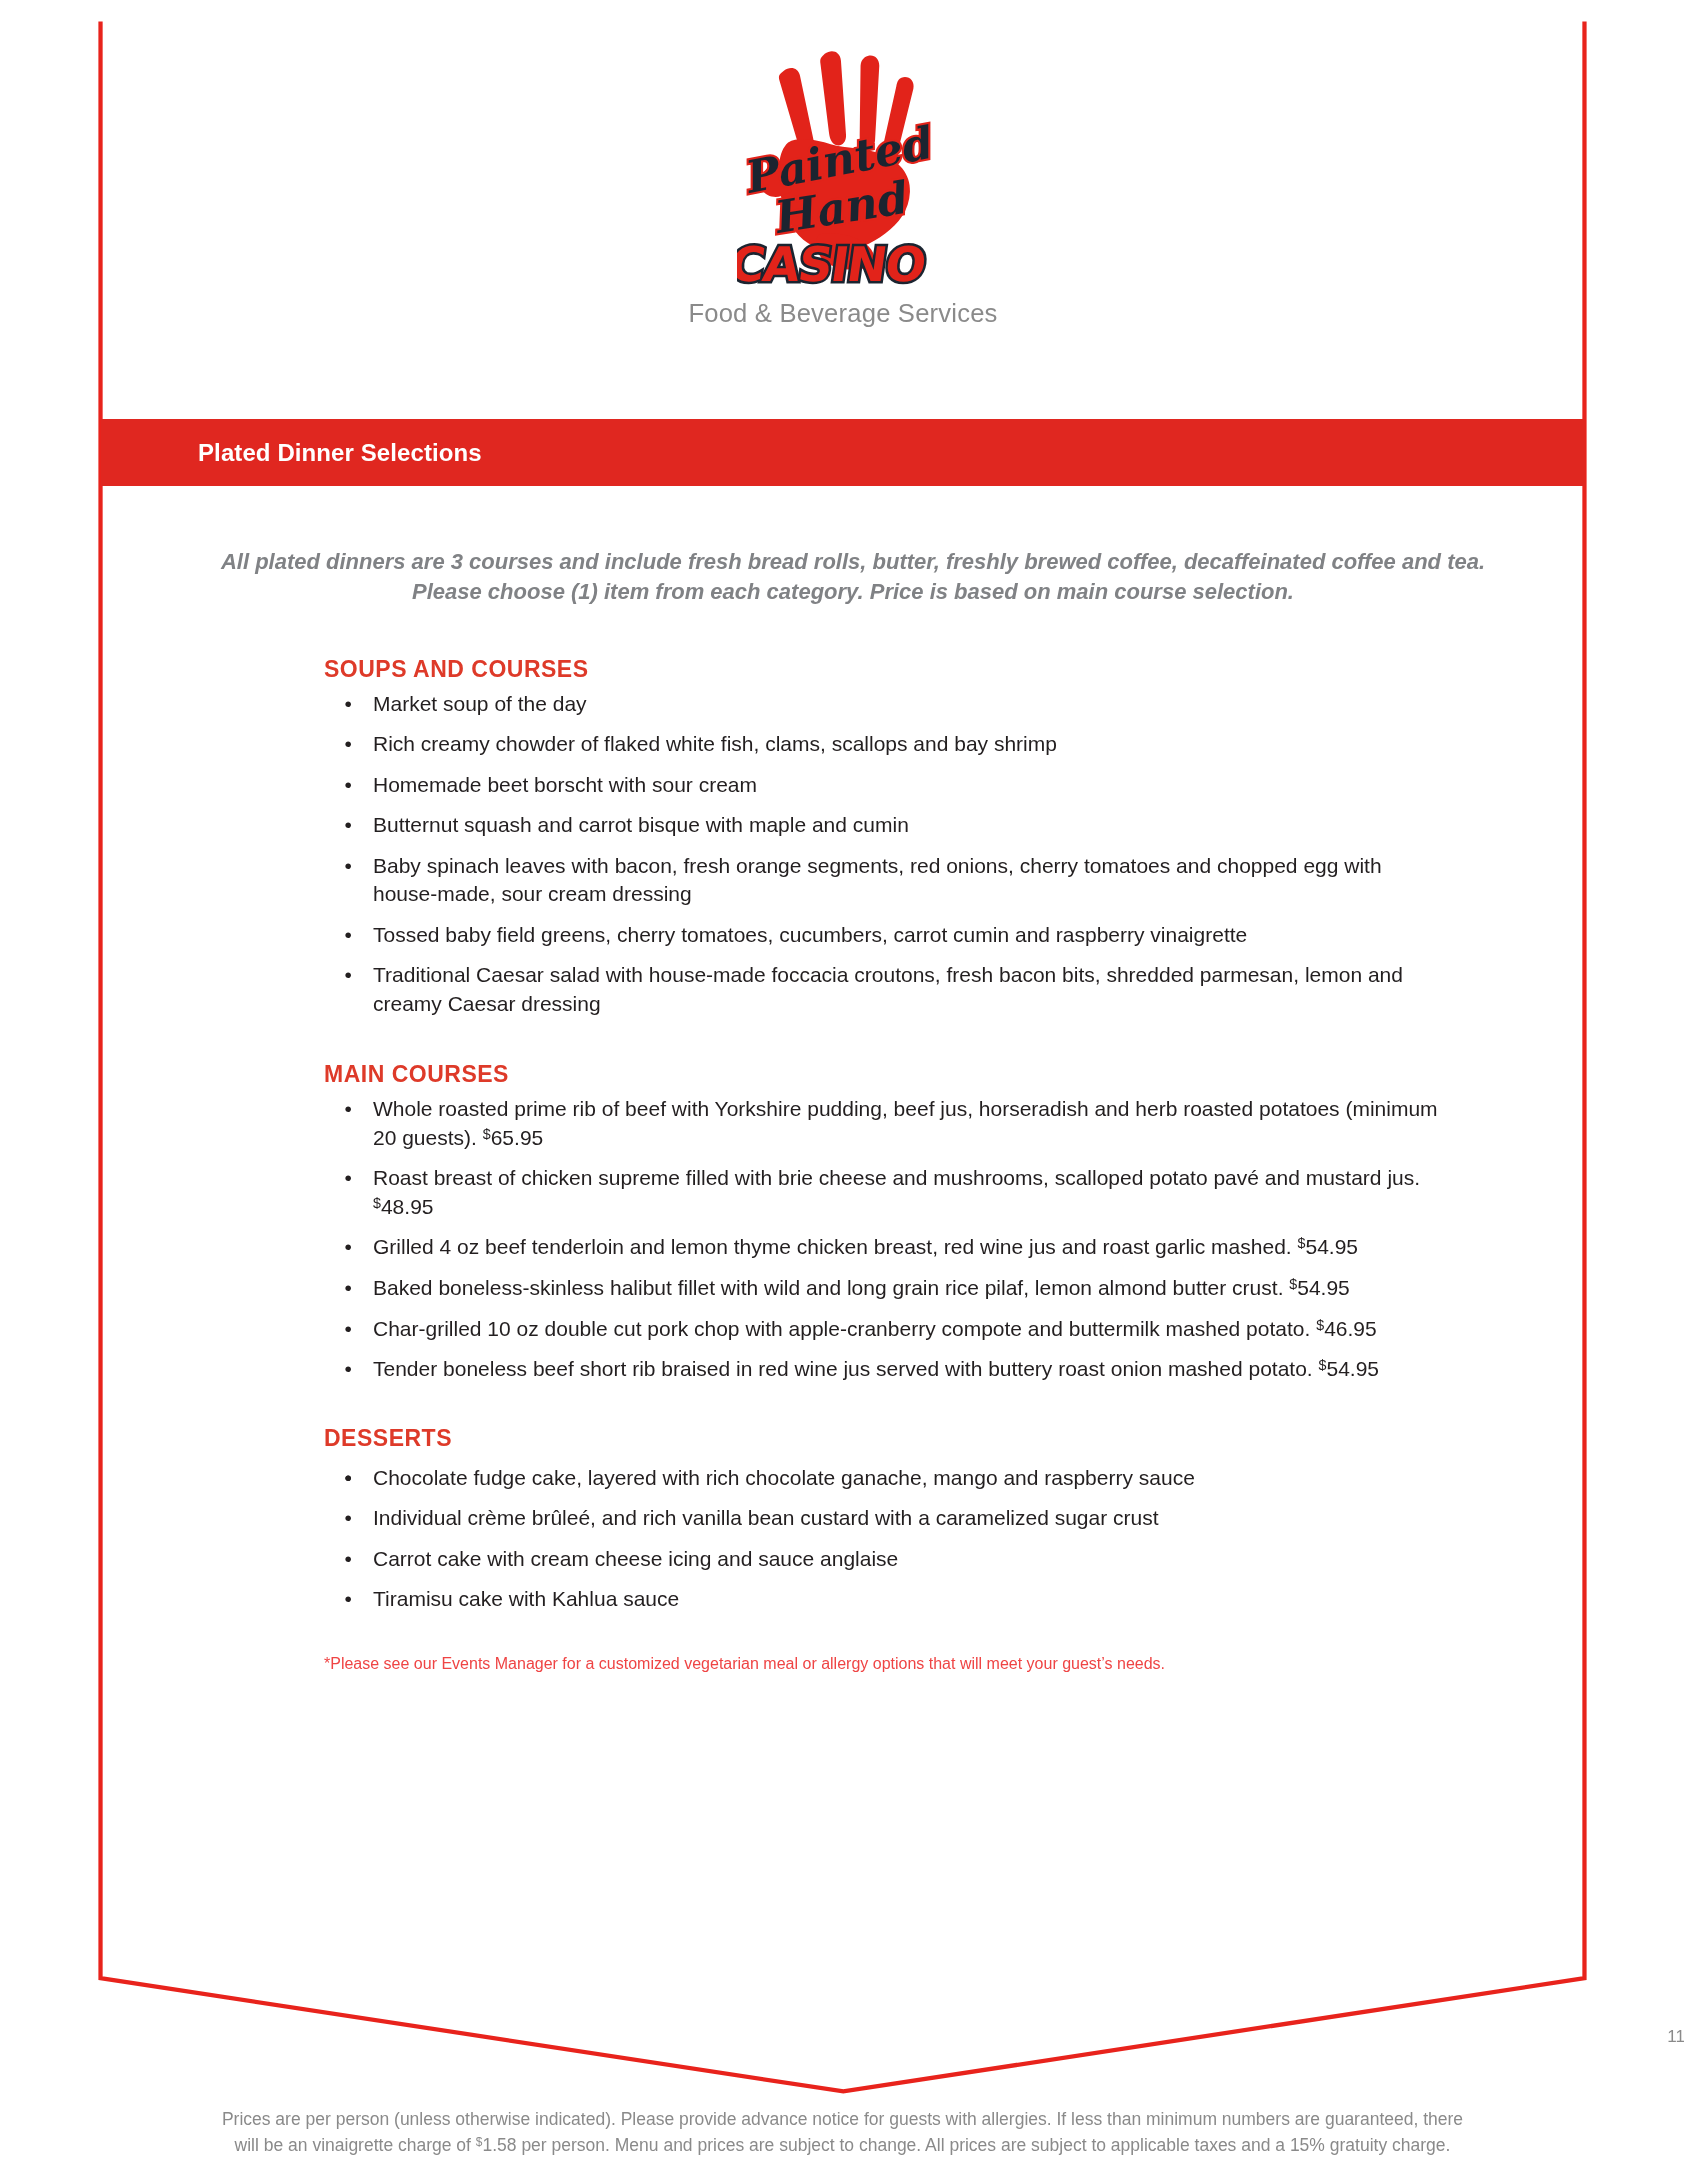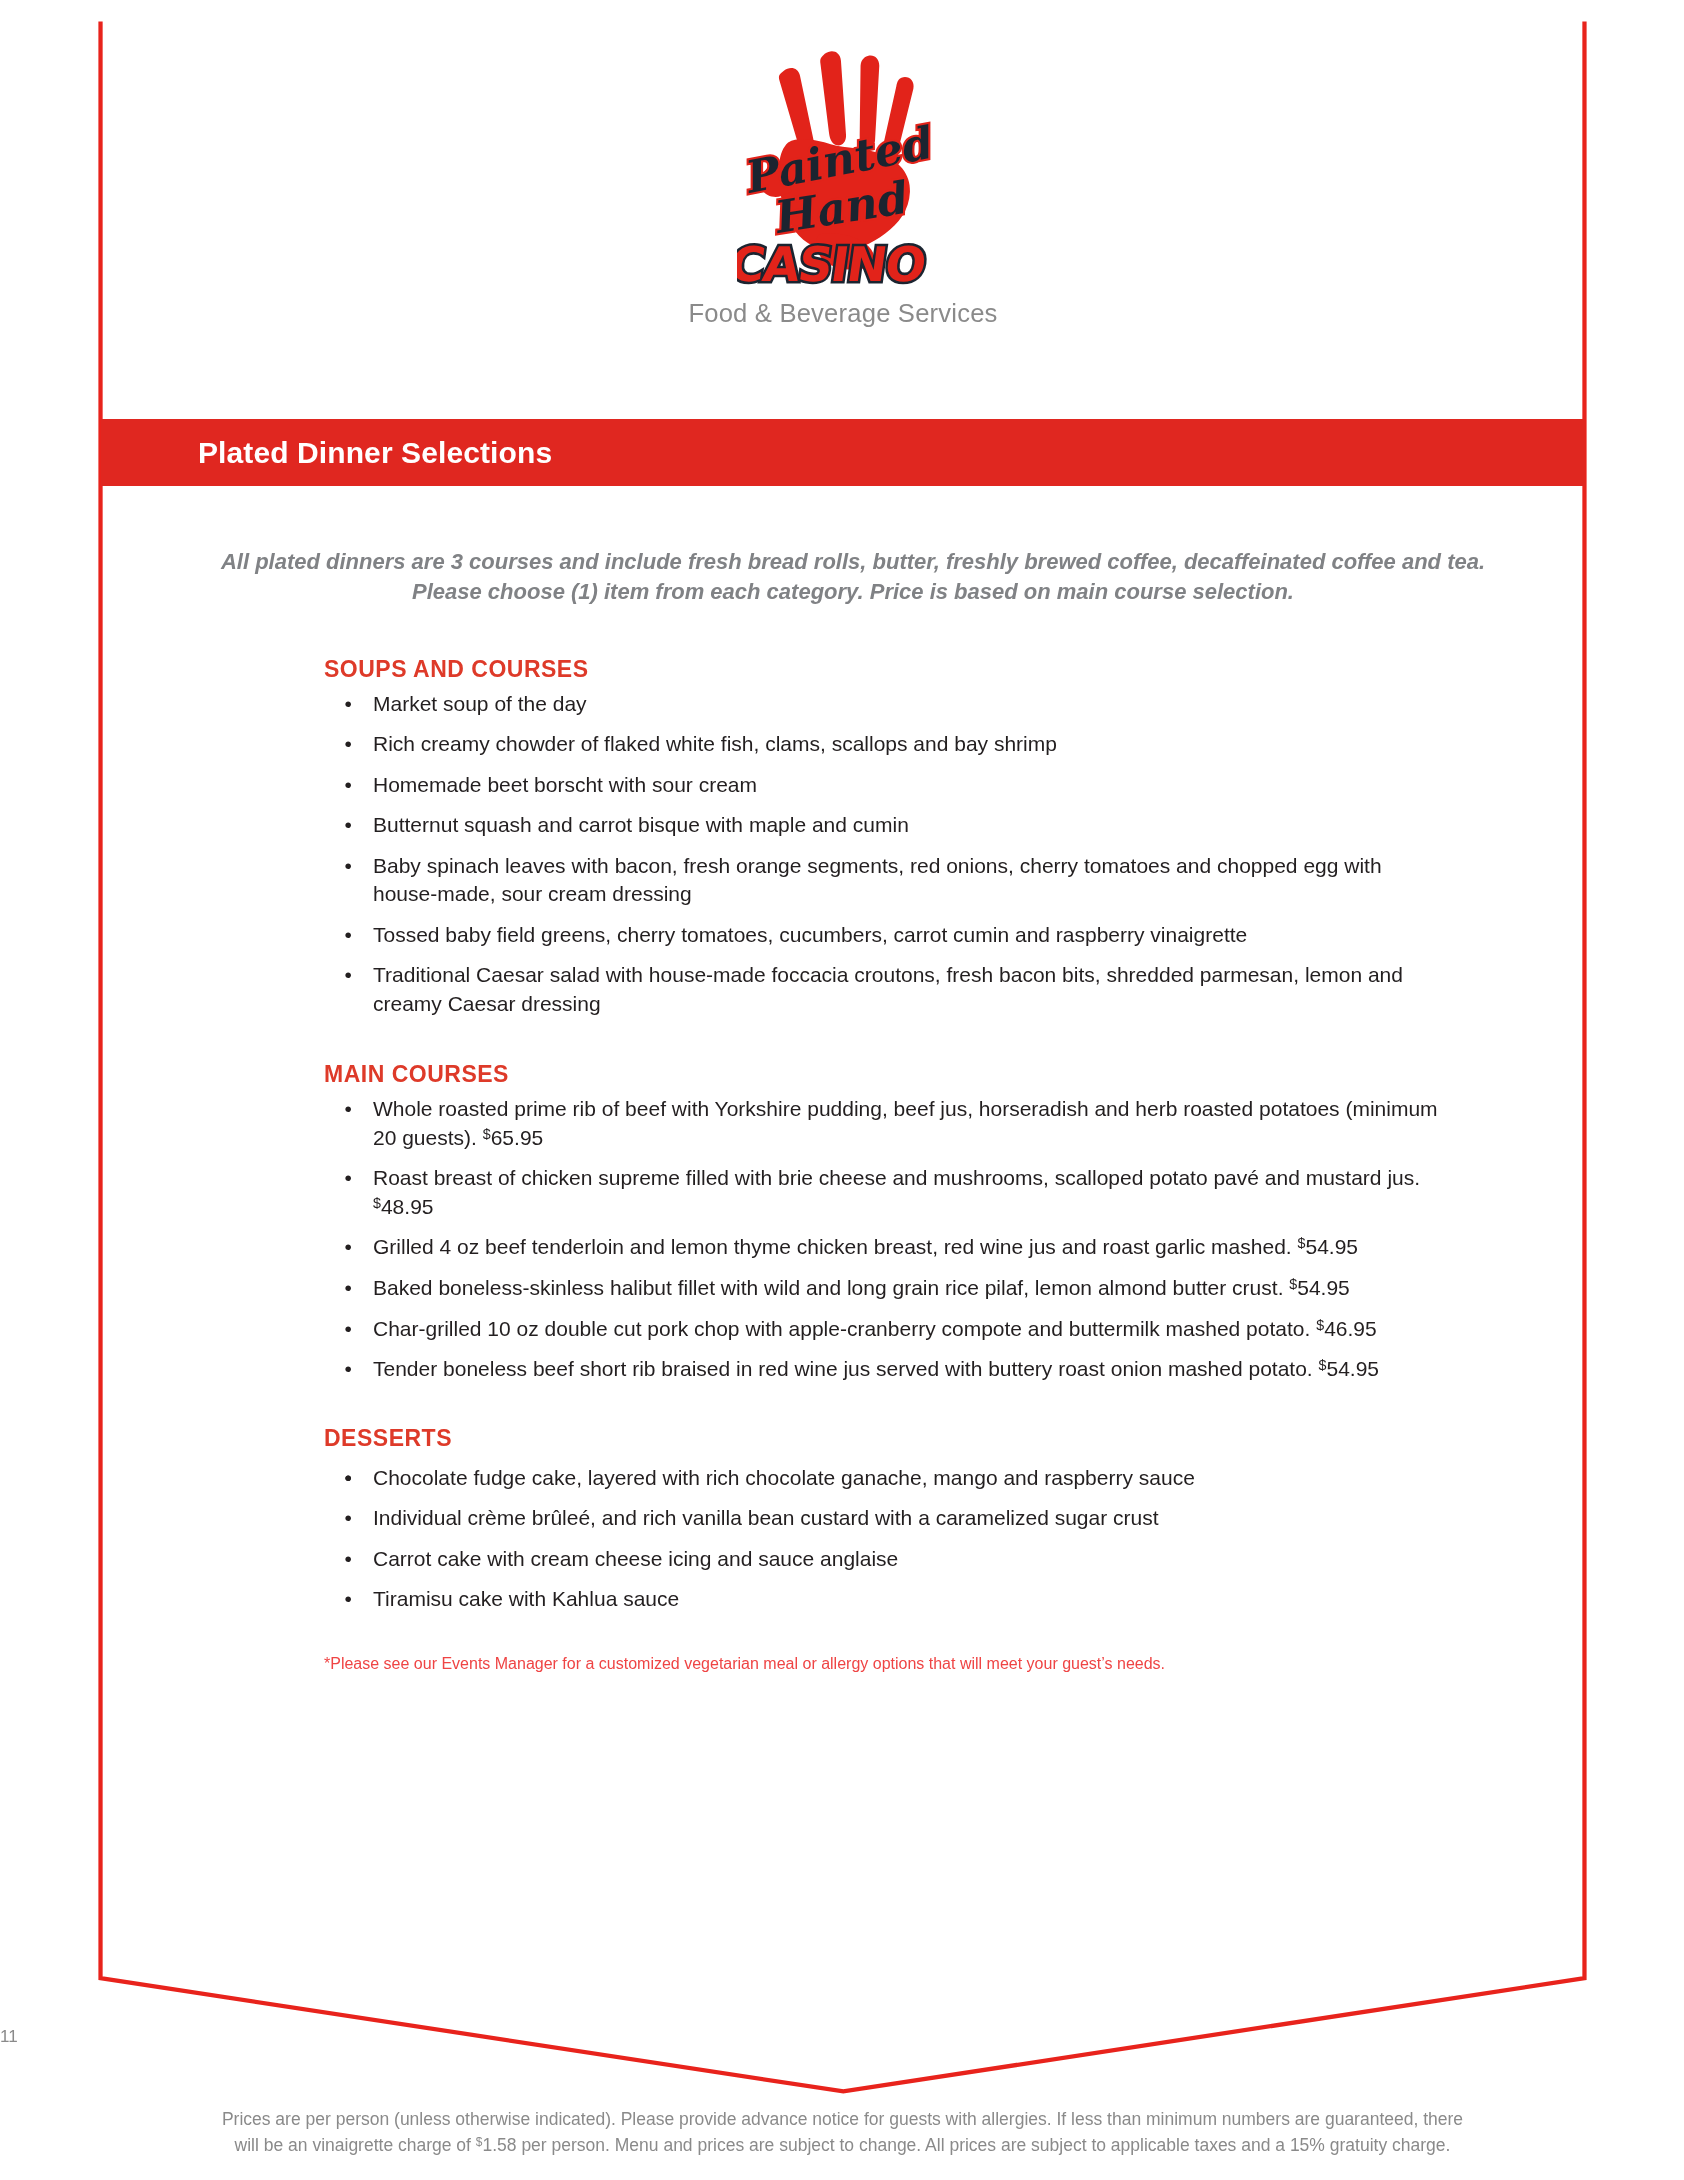"Plated Dinner Selections" .banner-title { font-size: 30px -> 24px }
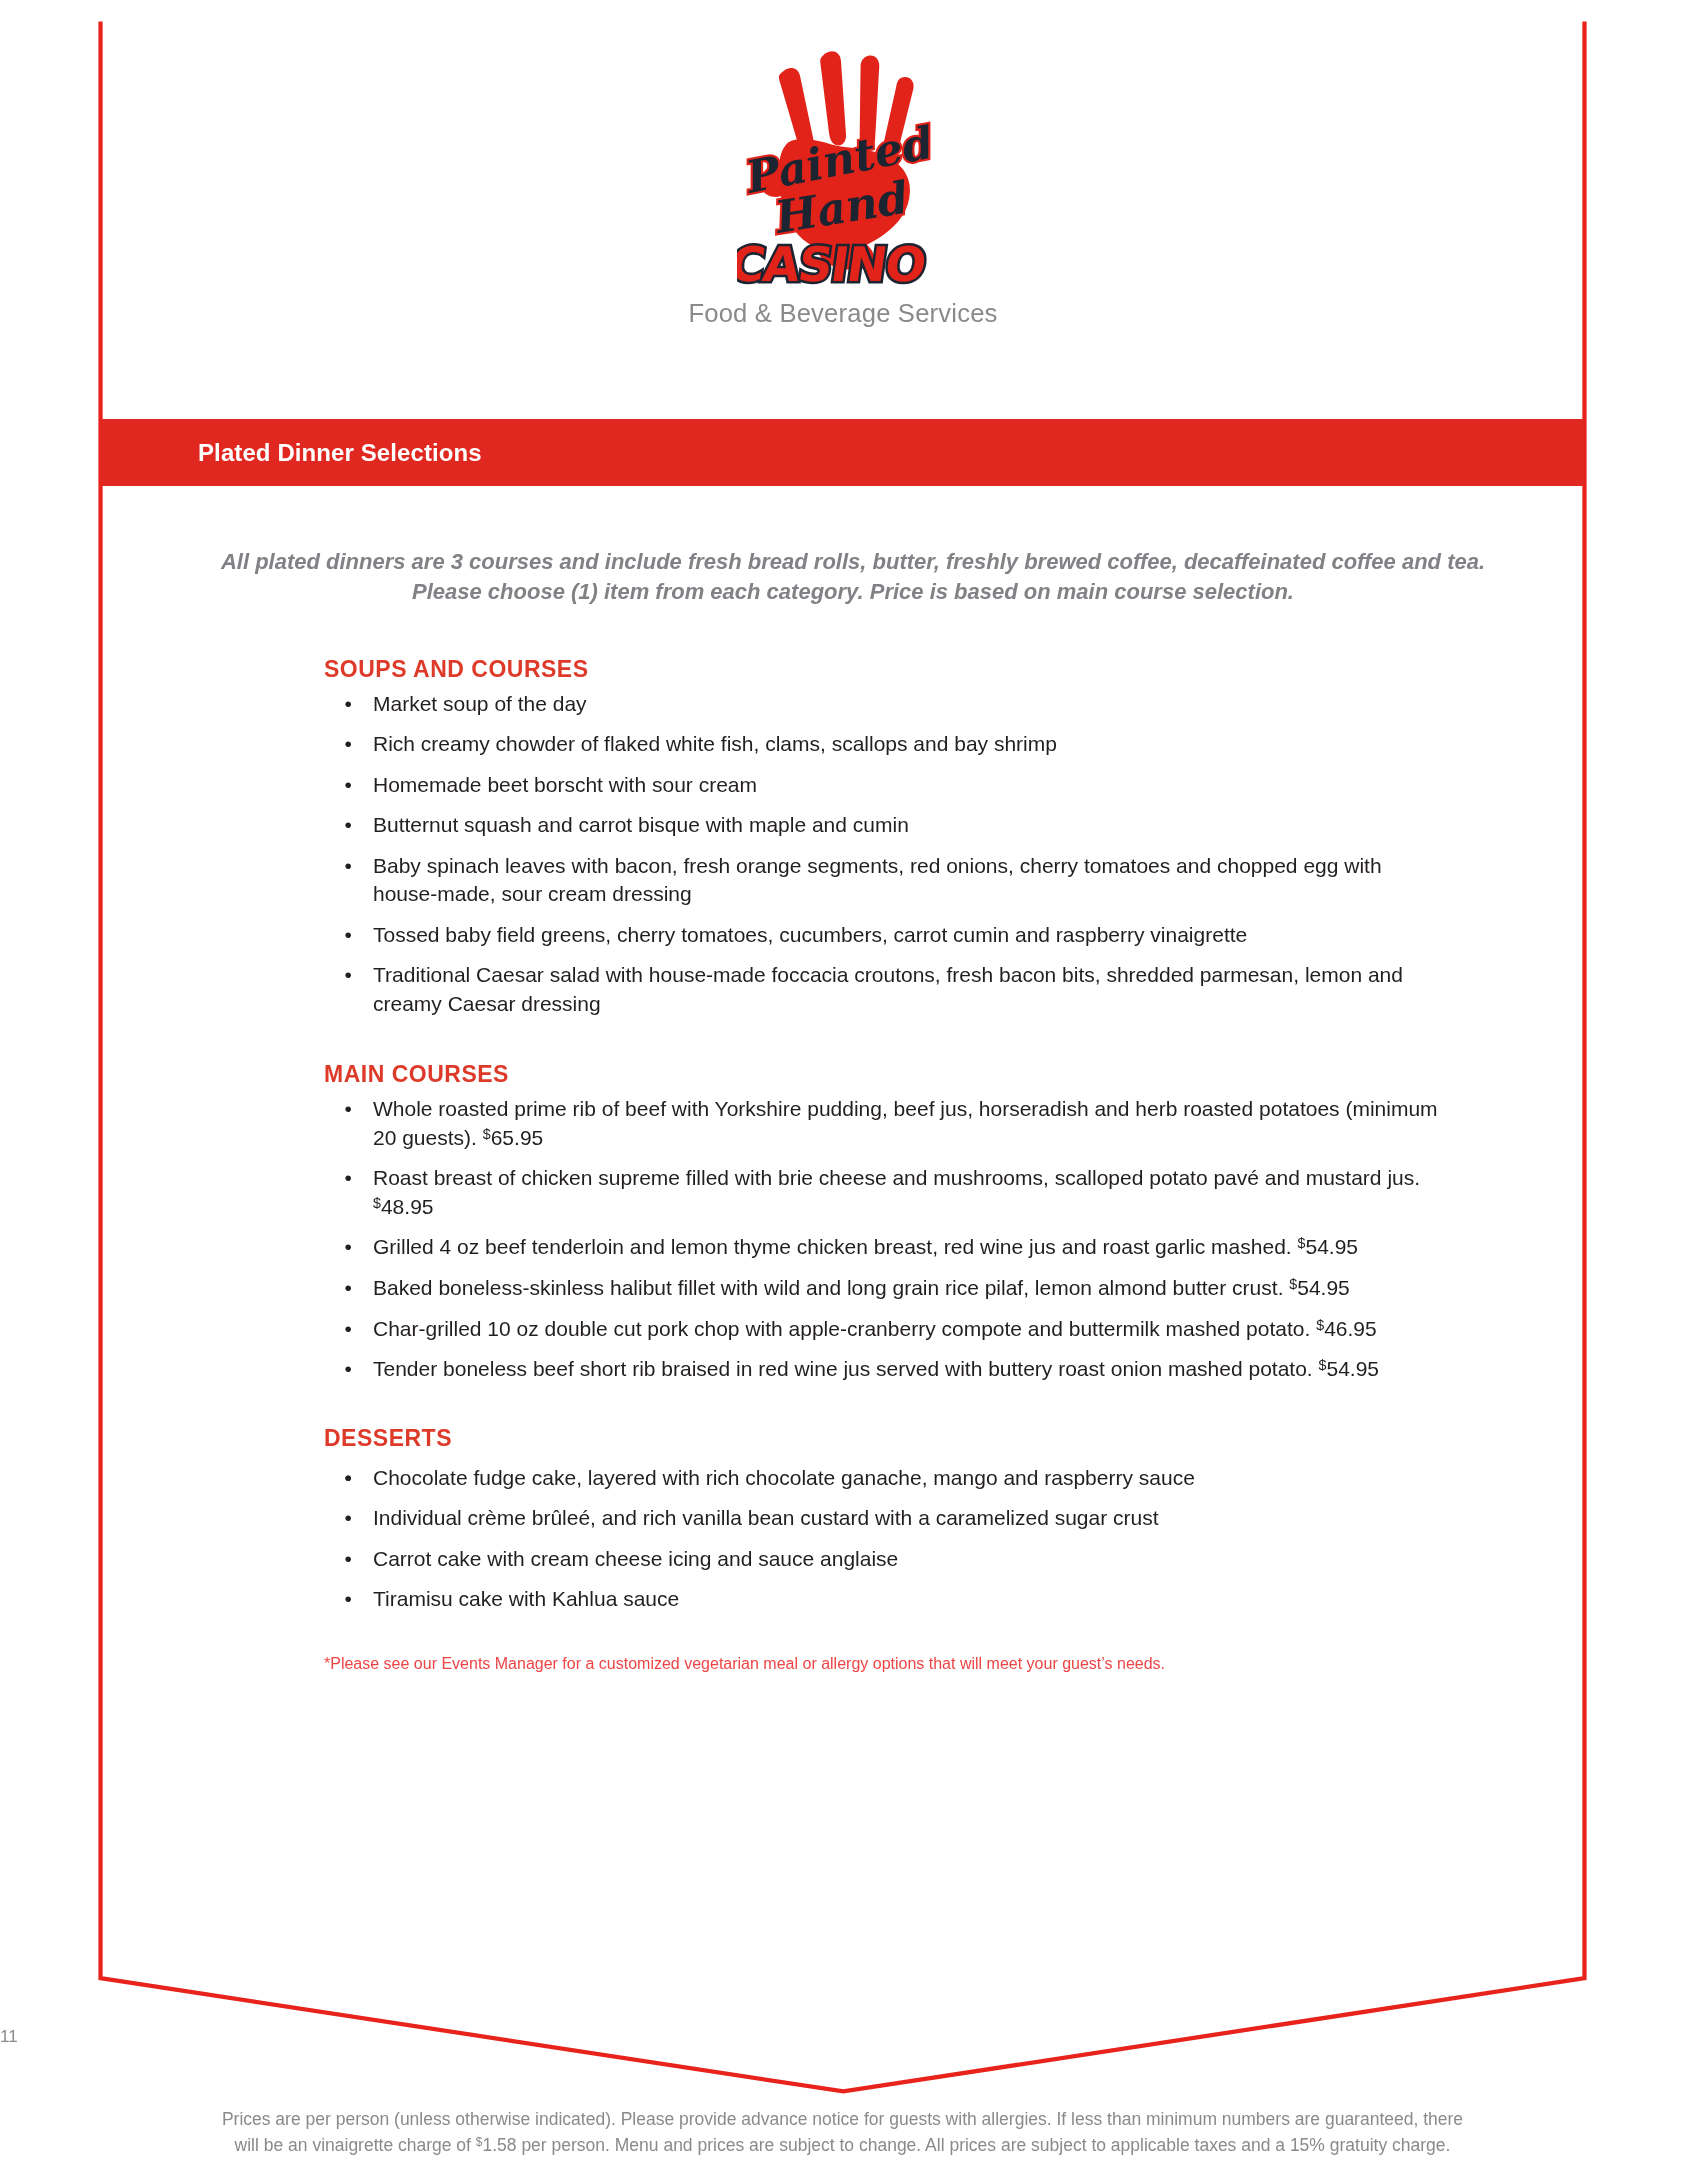"11" .page-number { text-align: left -> right }
